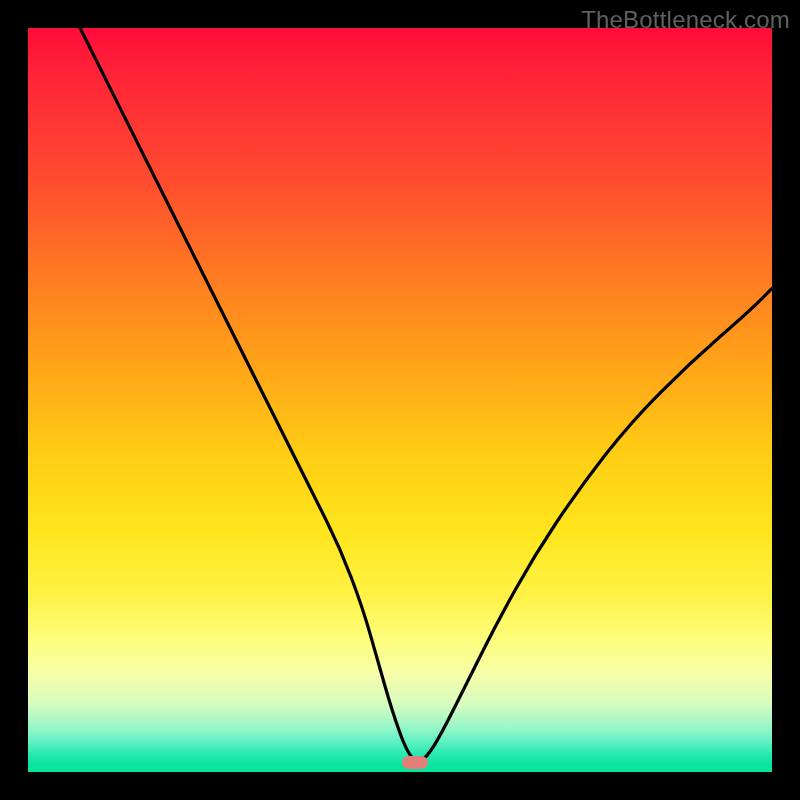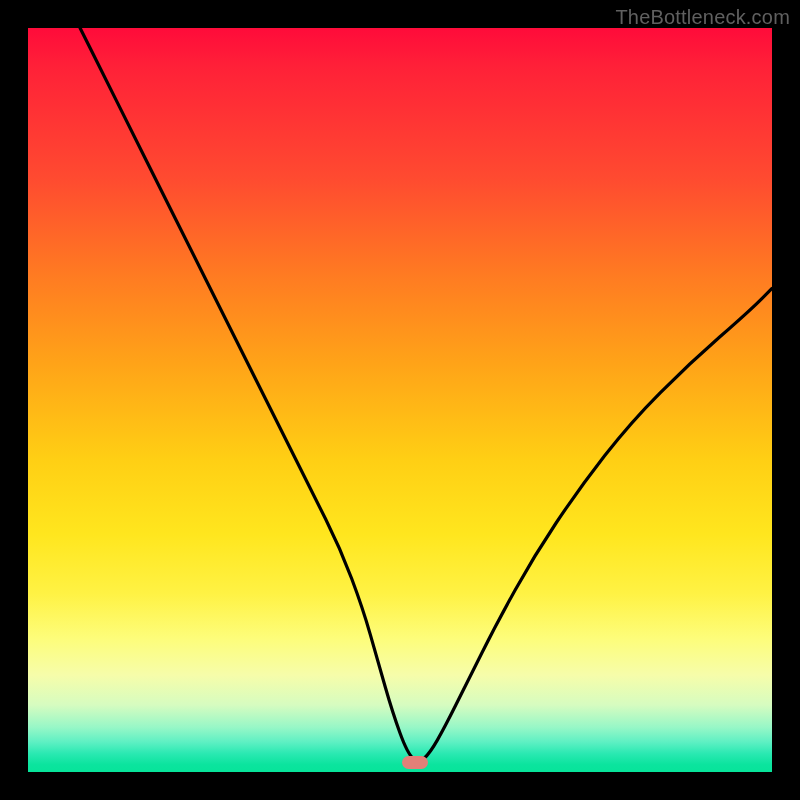"TheBottleneck.com" .watermark { font-size: 20px -> 24px }
